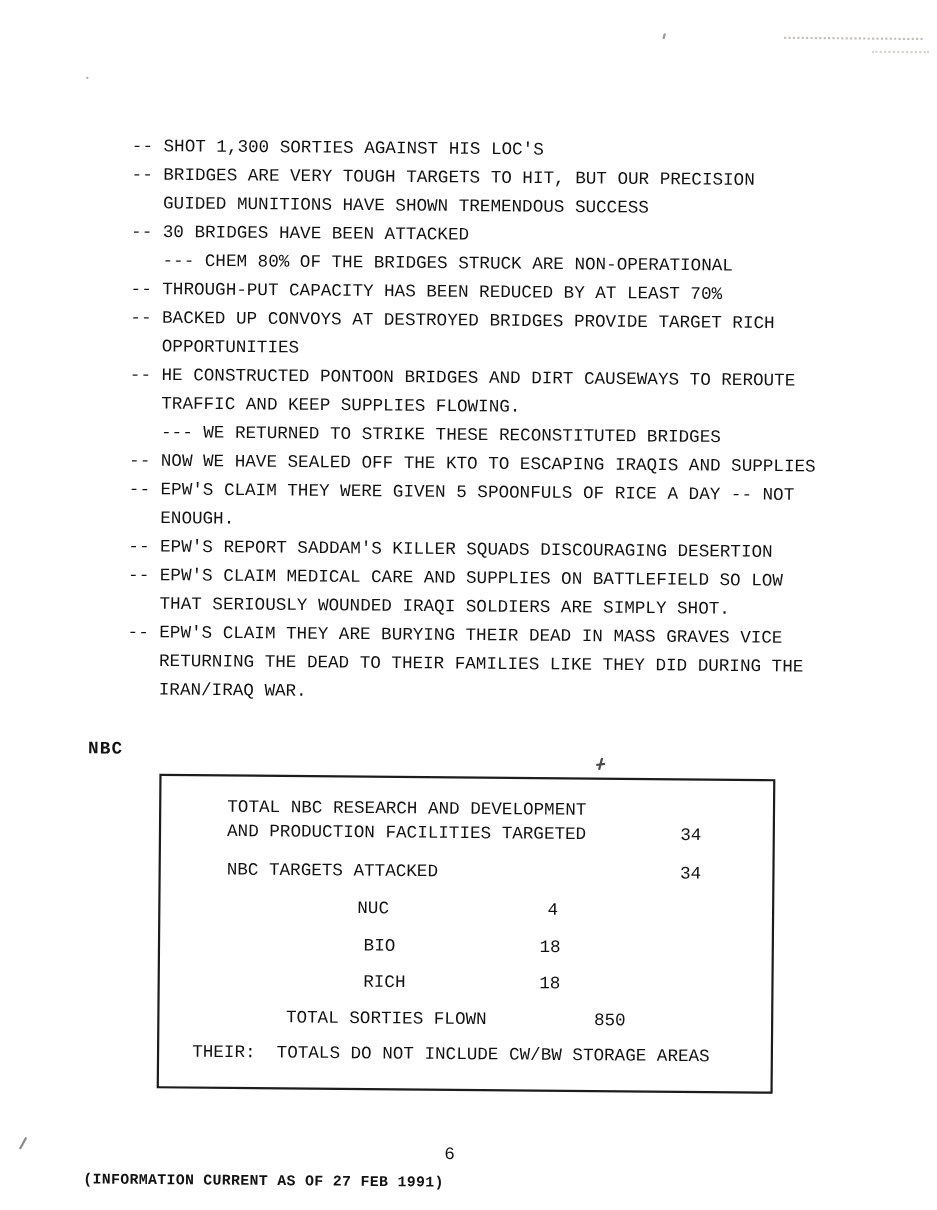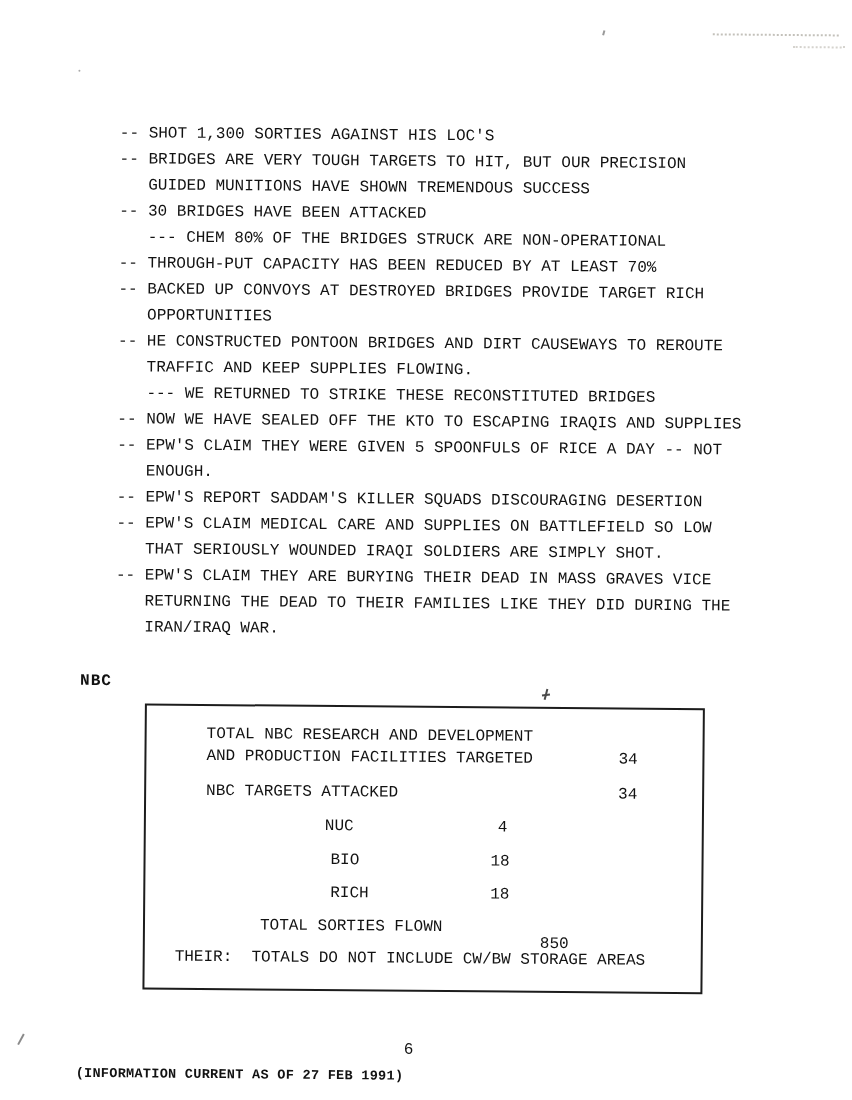"850" div.line { top: 226px -> 210px }
